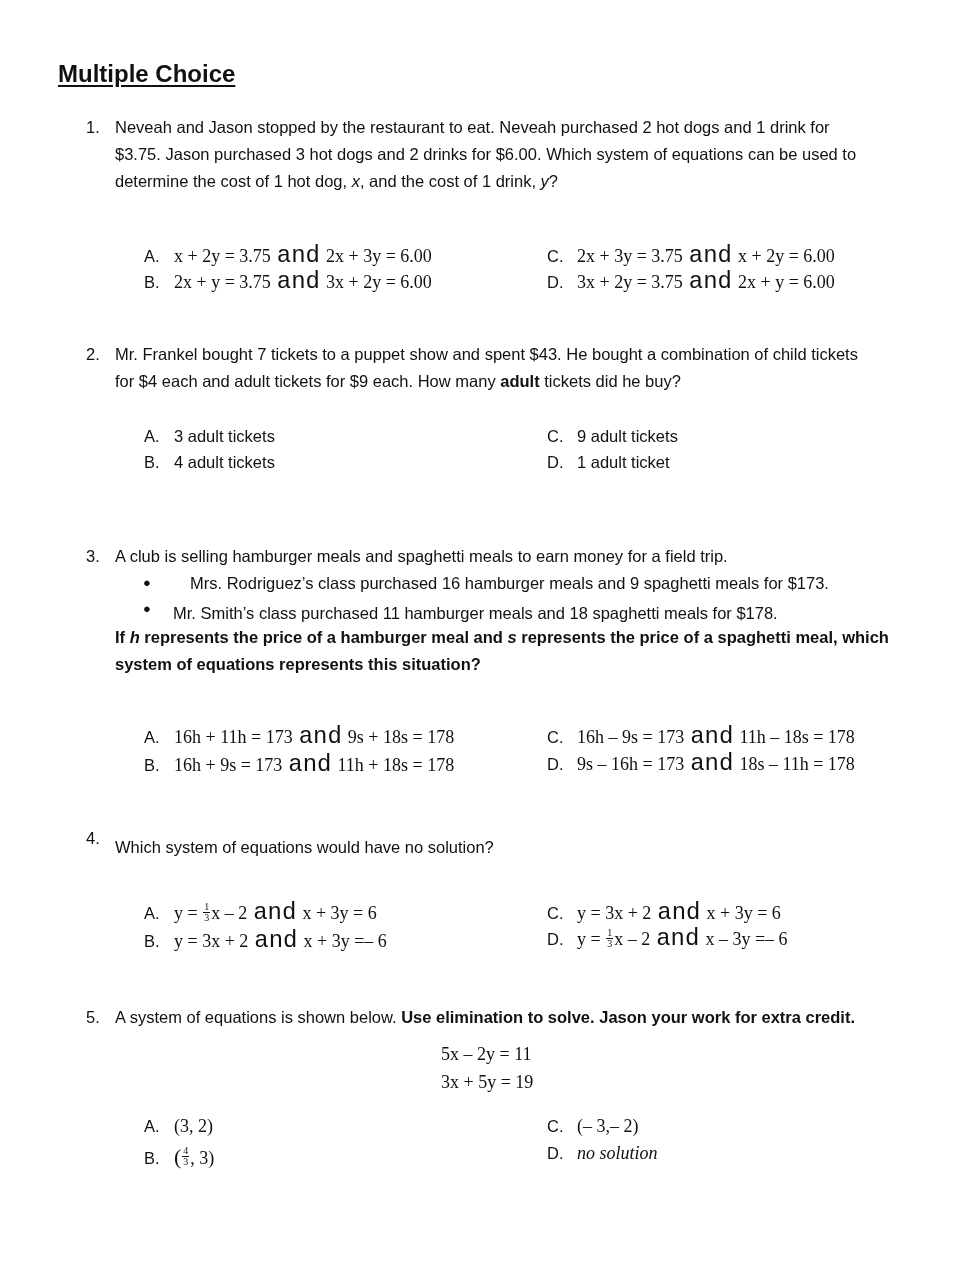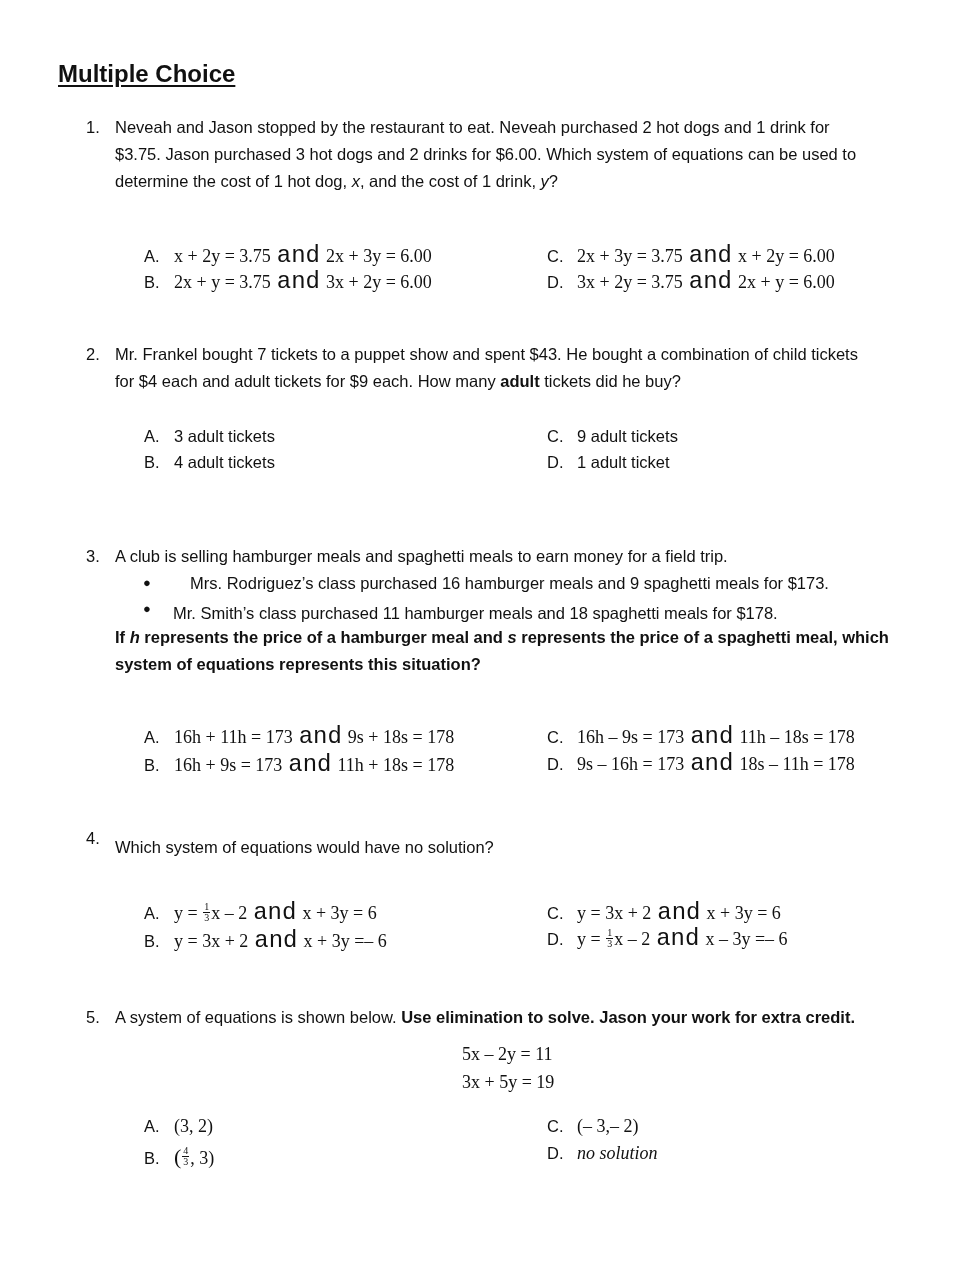"5x – 2y = 11" .center-eq { margin-left: 21px -> none }
